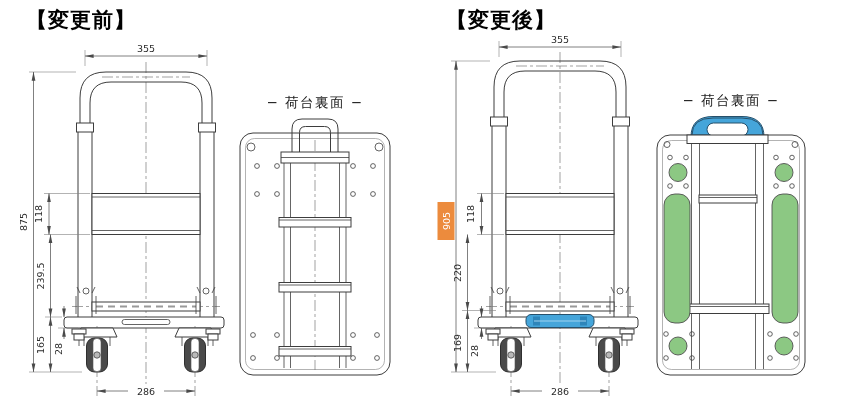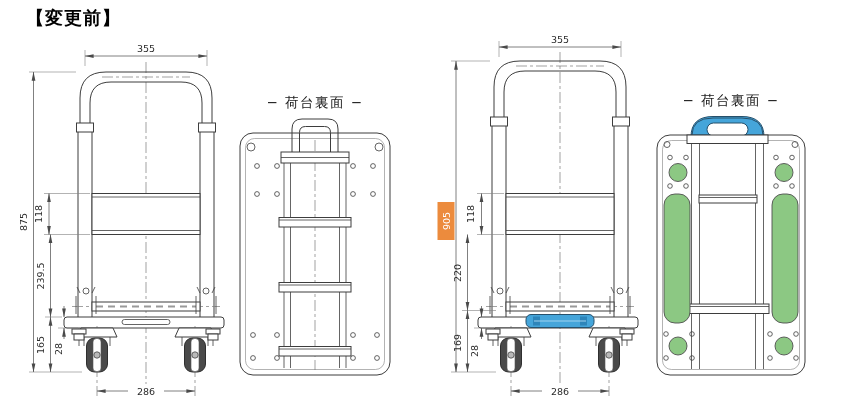"【変更前】" .panel-title { font-size: 18px -> 21px }
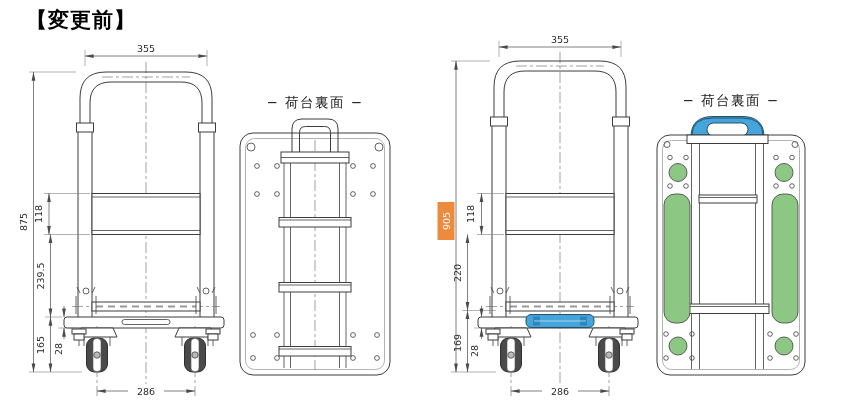"【変更後】" div.panel-title { html: none -> <div>【変更後】</div> }
